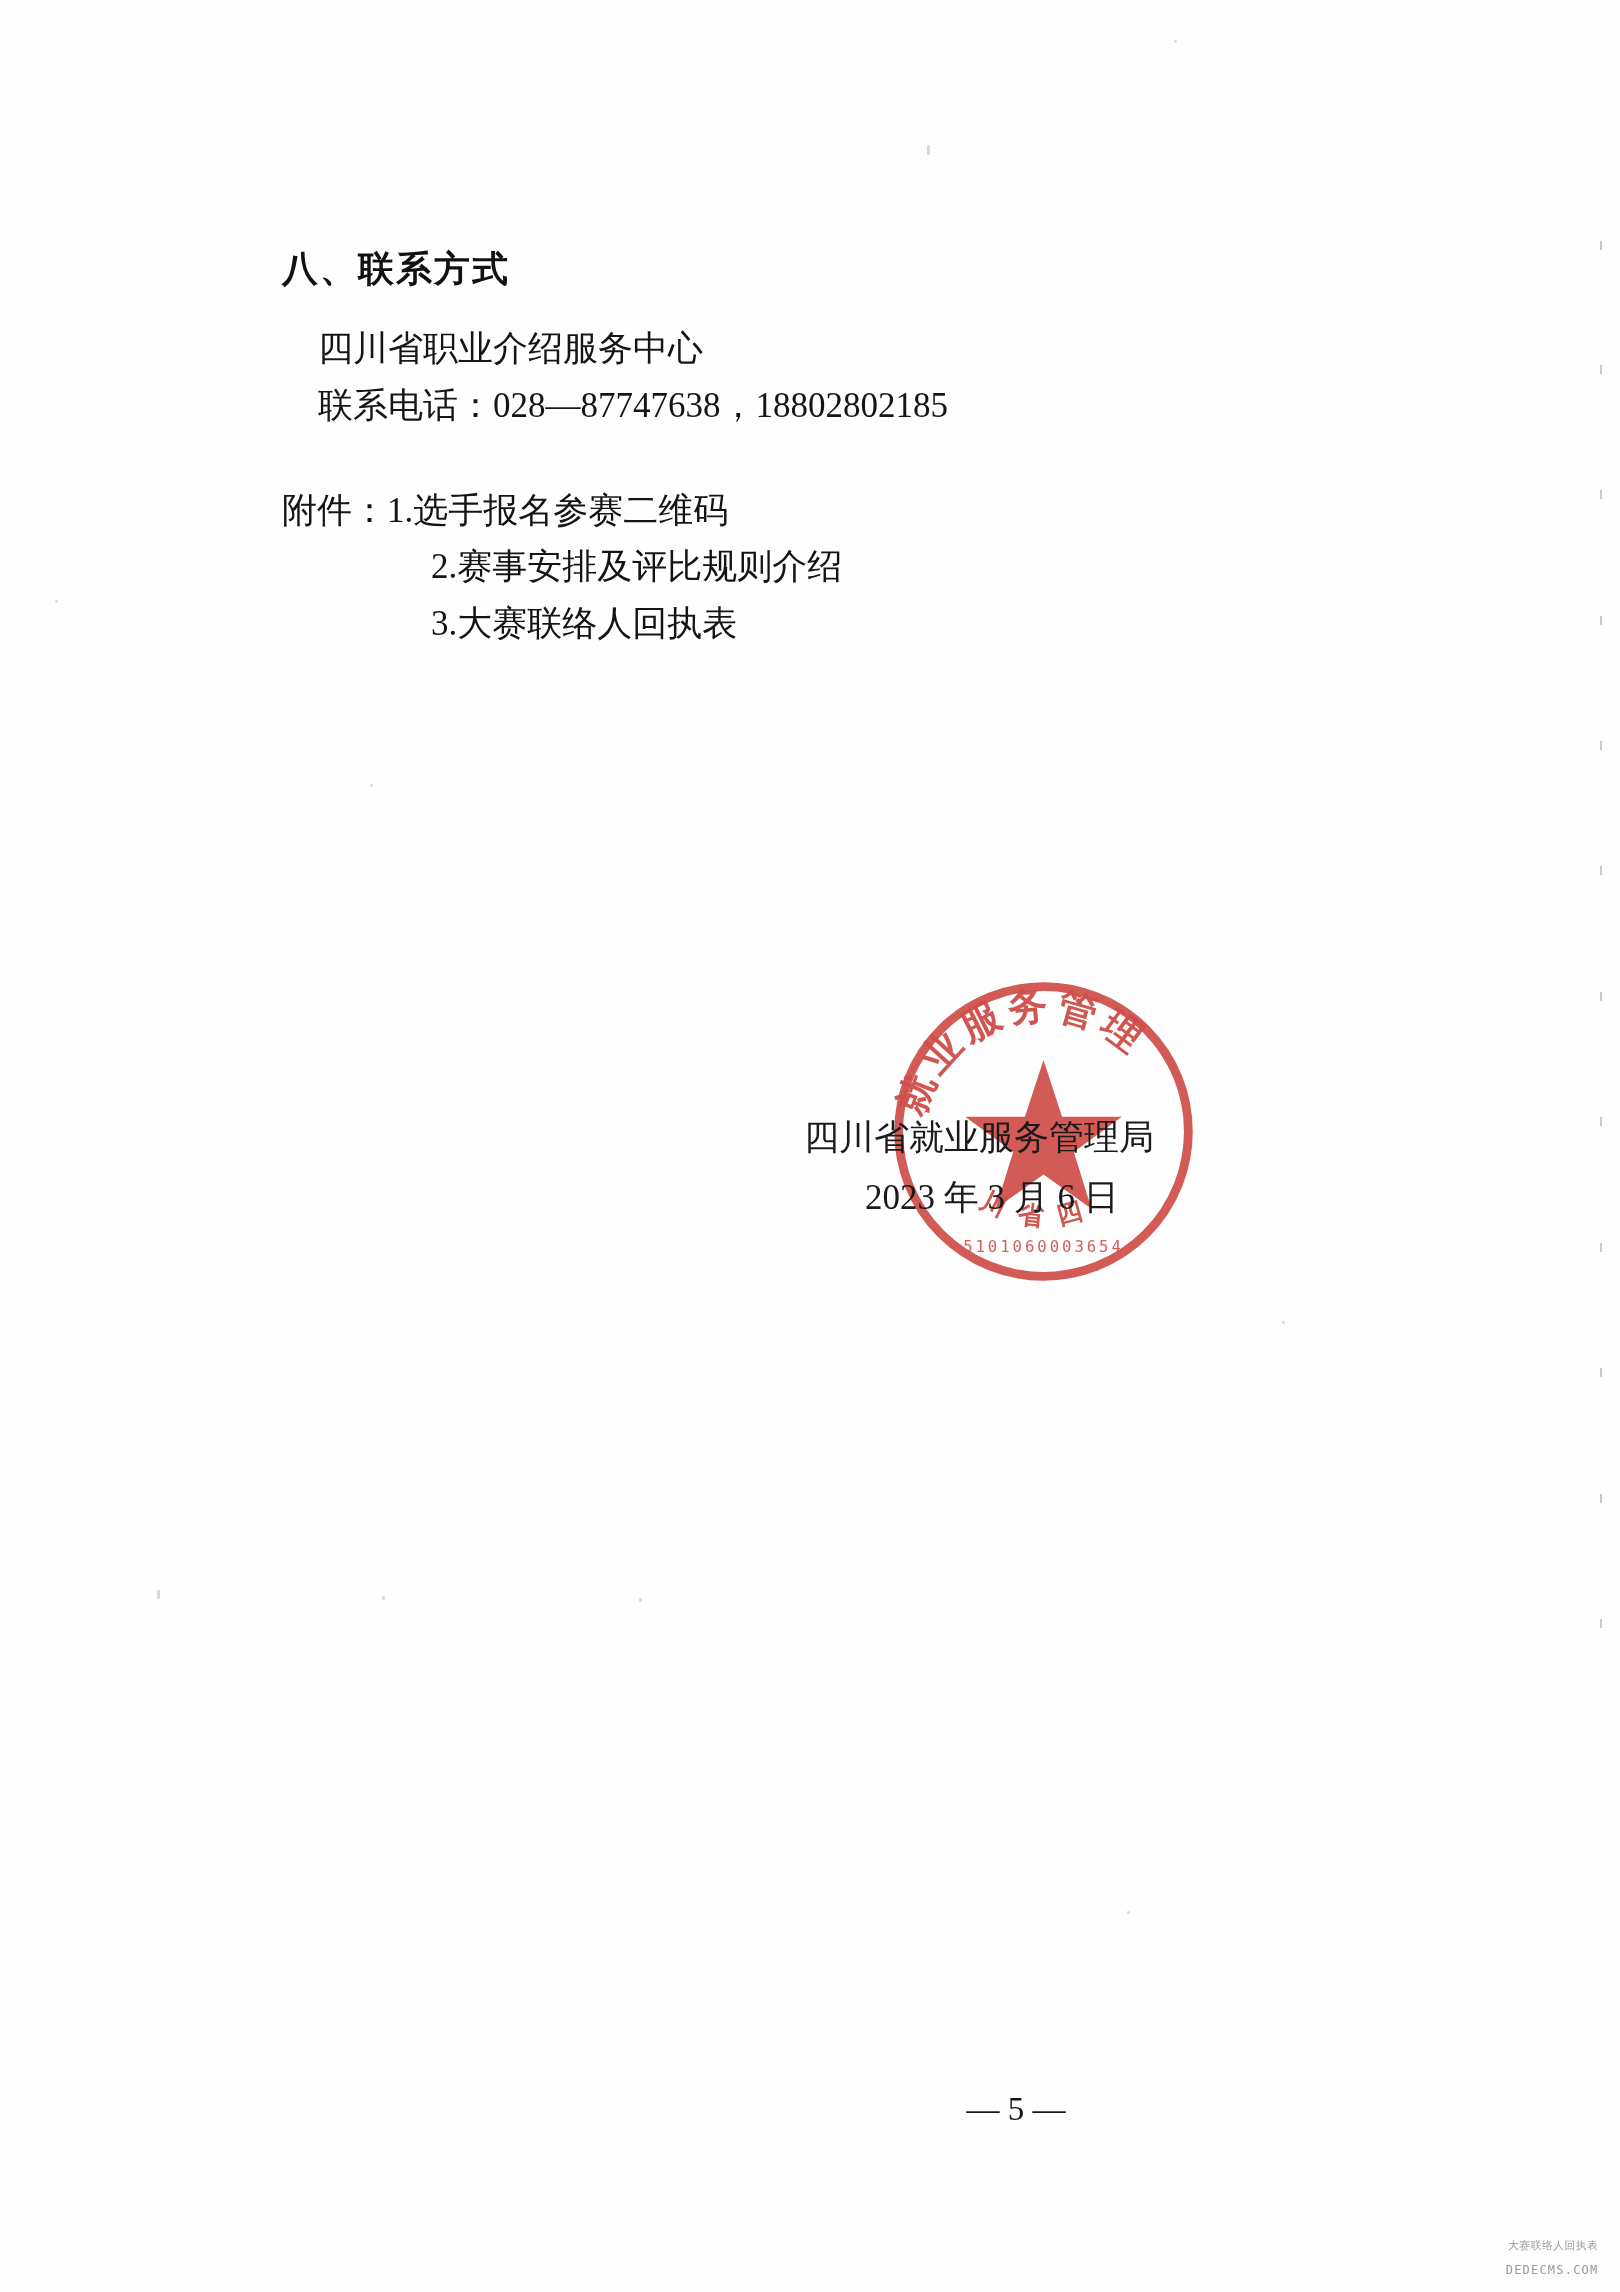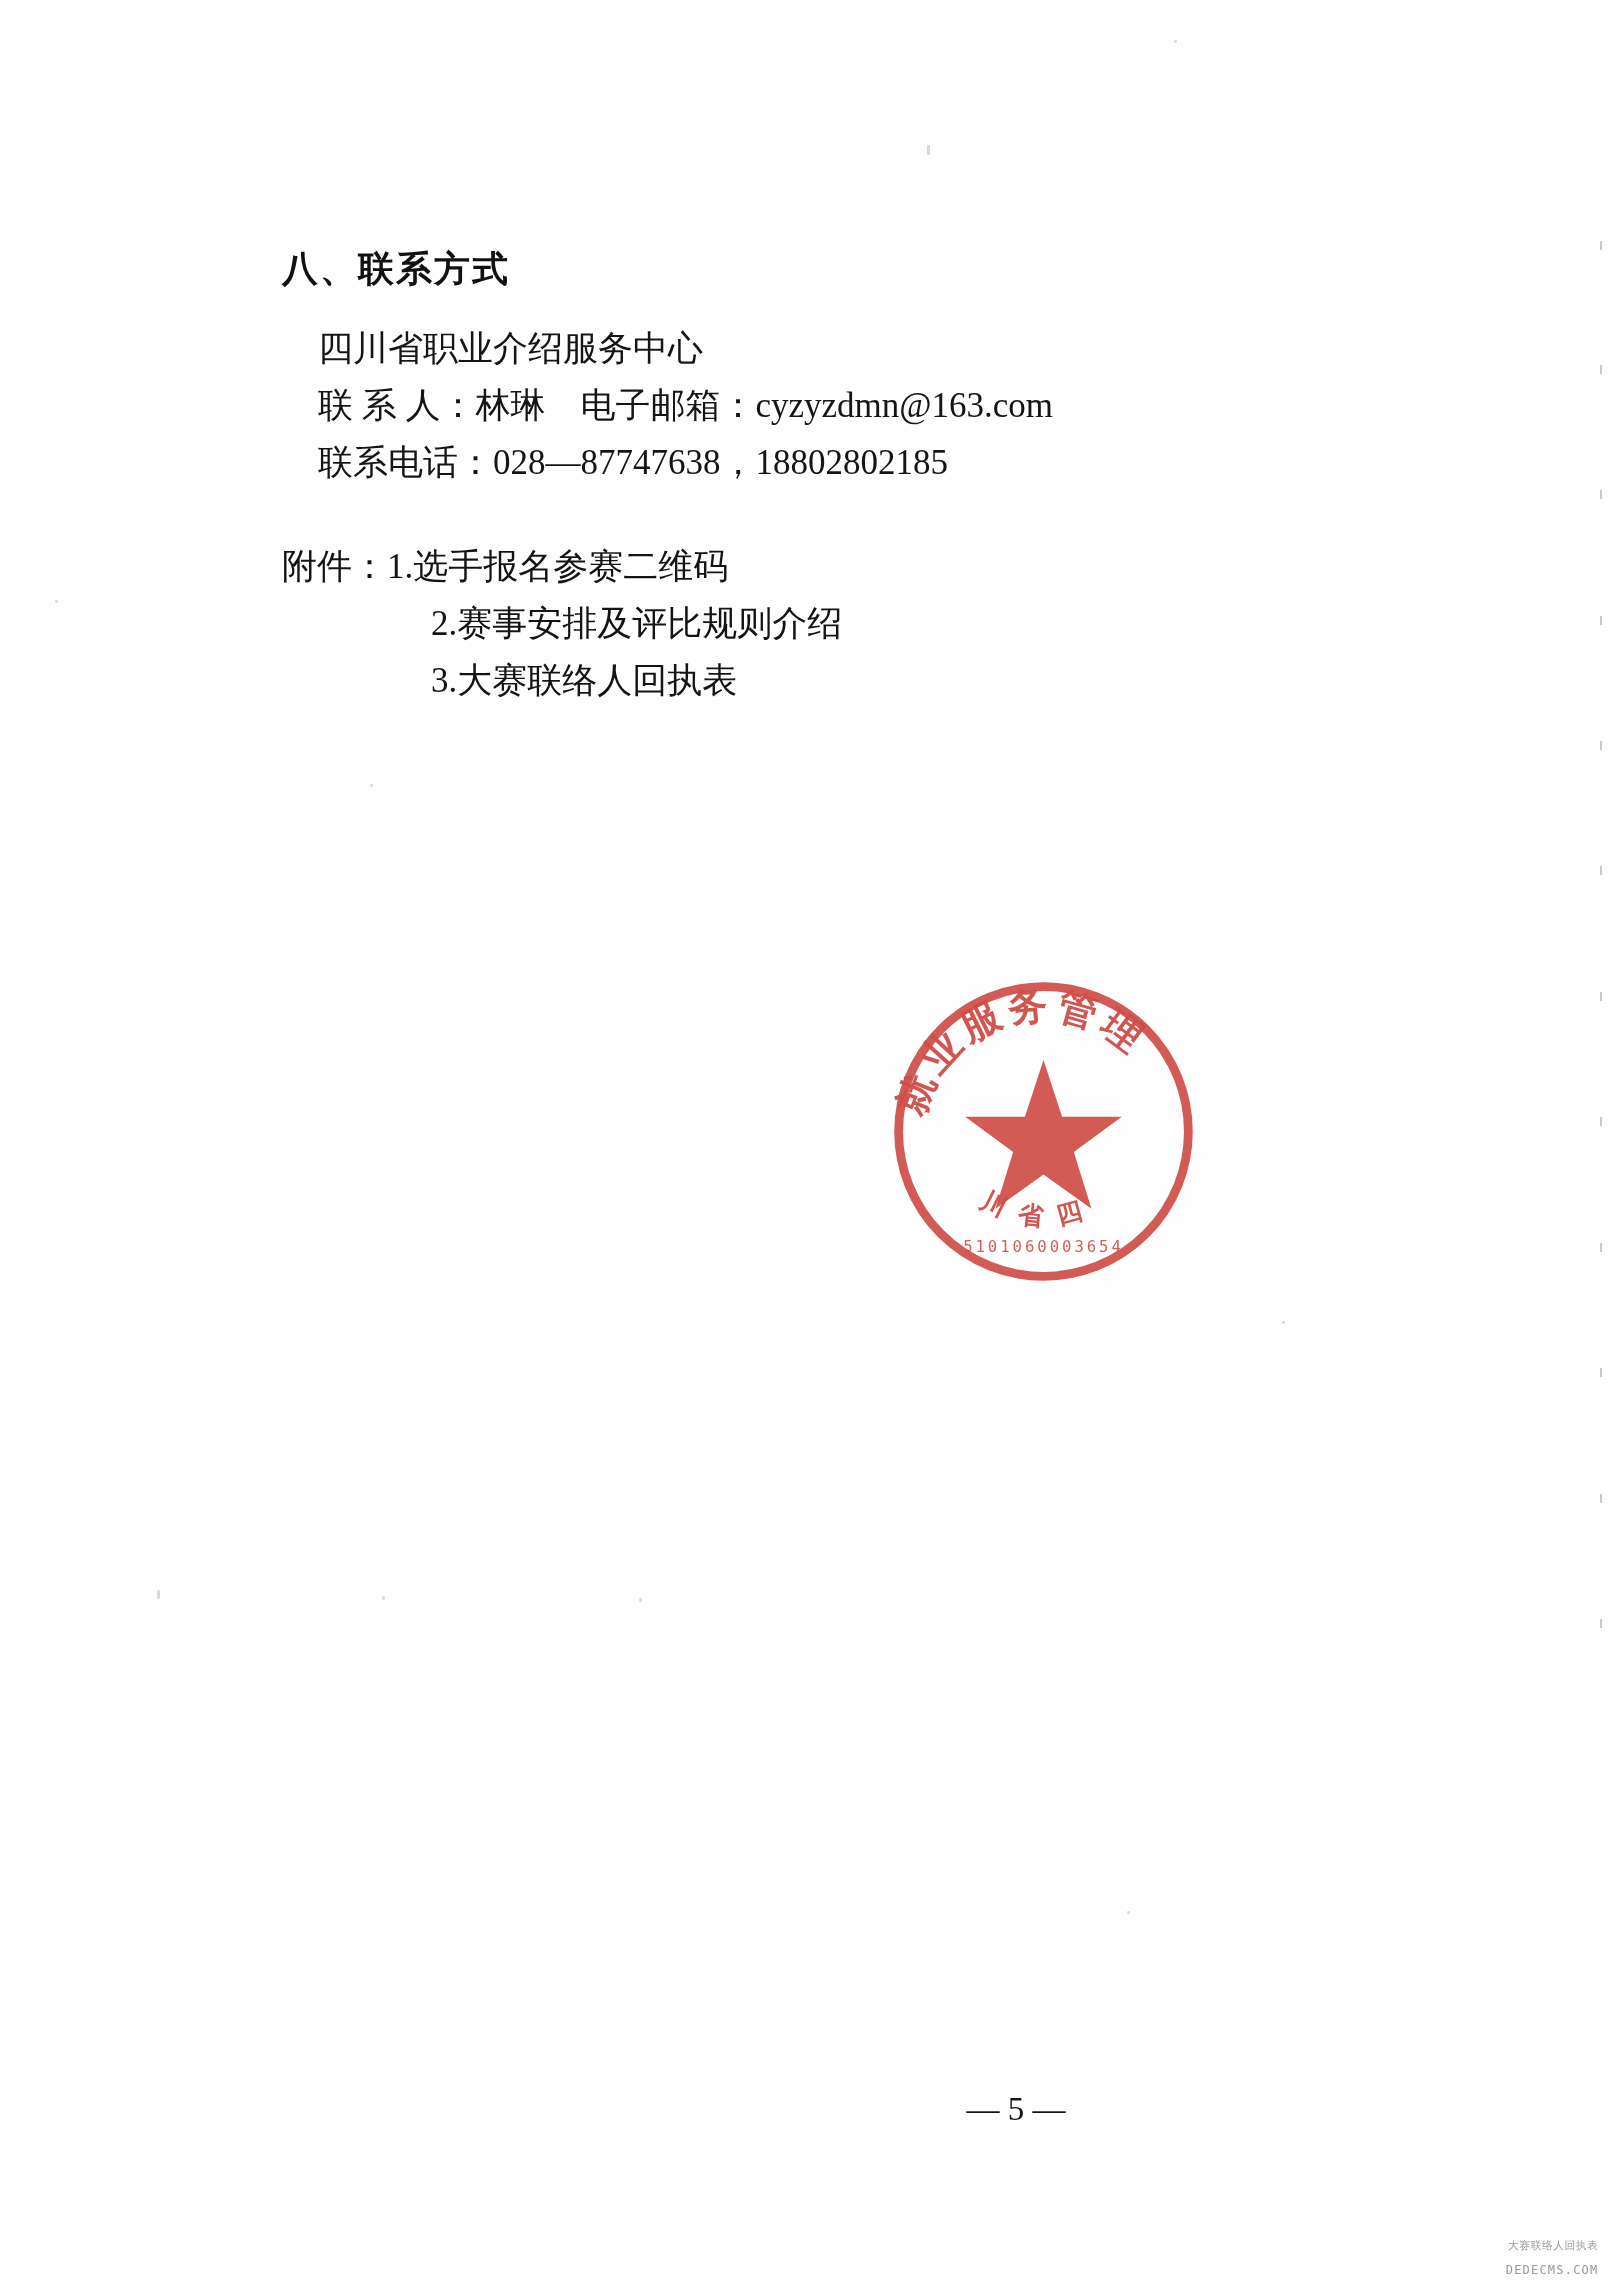"联 系 人：林琳 电子邮箱：cyzyzdmn@163.com" div.line { html: <div>联 系 人：林琳 电子邮箱：cyzyzdmn@163.com</div> -> none }
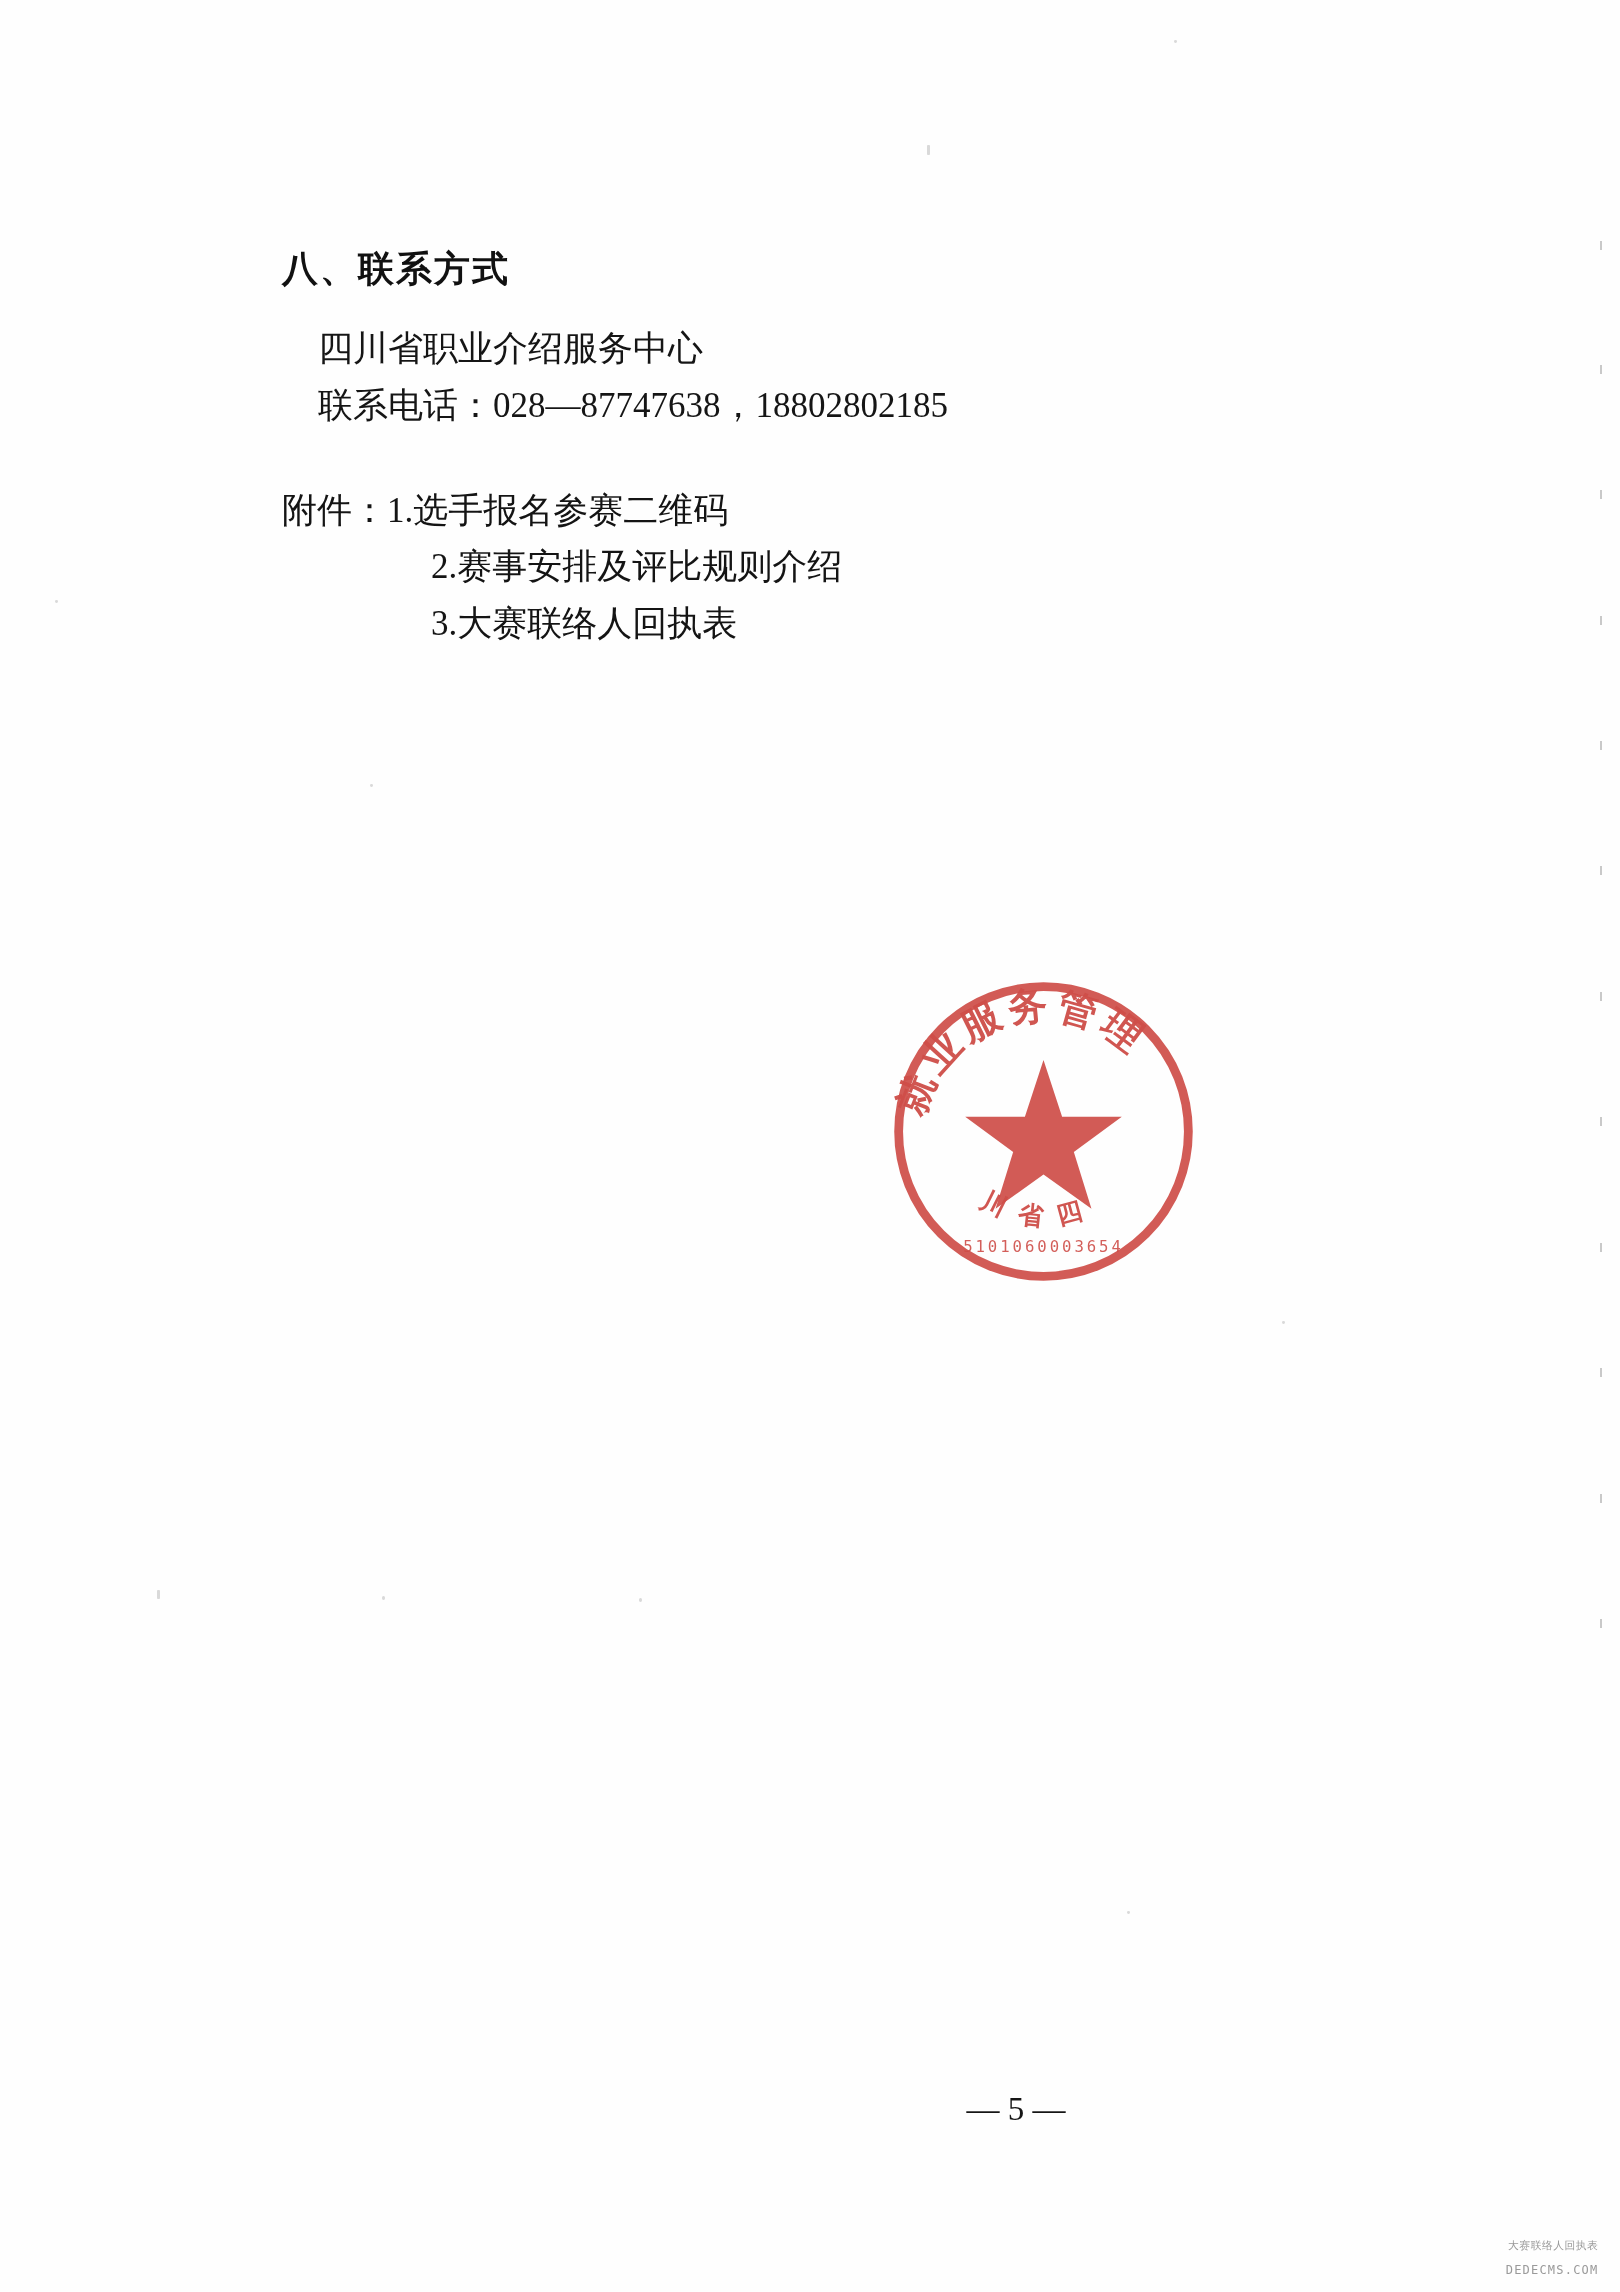"四川省就业服务管理局" div.sign-area { html: none -> <div> <div>四川省就业服务管理局</div> <div>2023 年 3 月 6 日</div> </div> }
